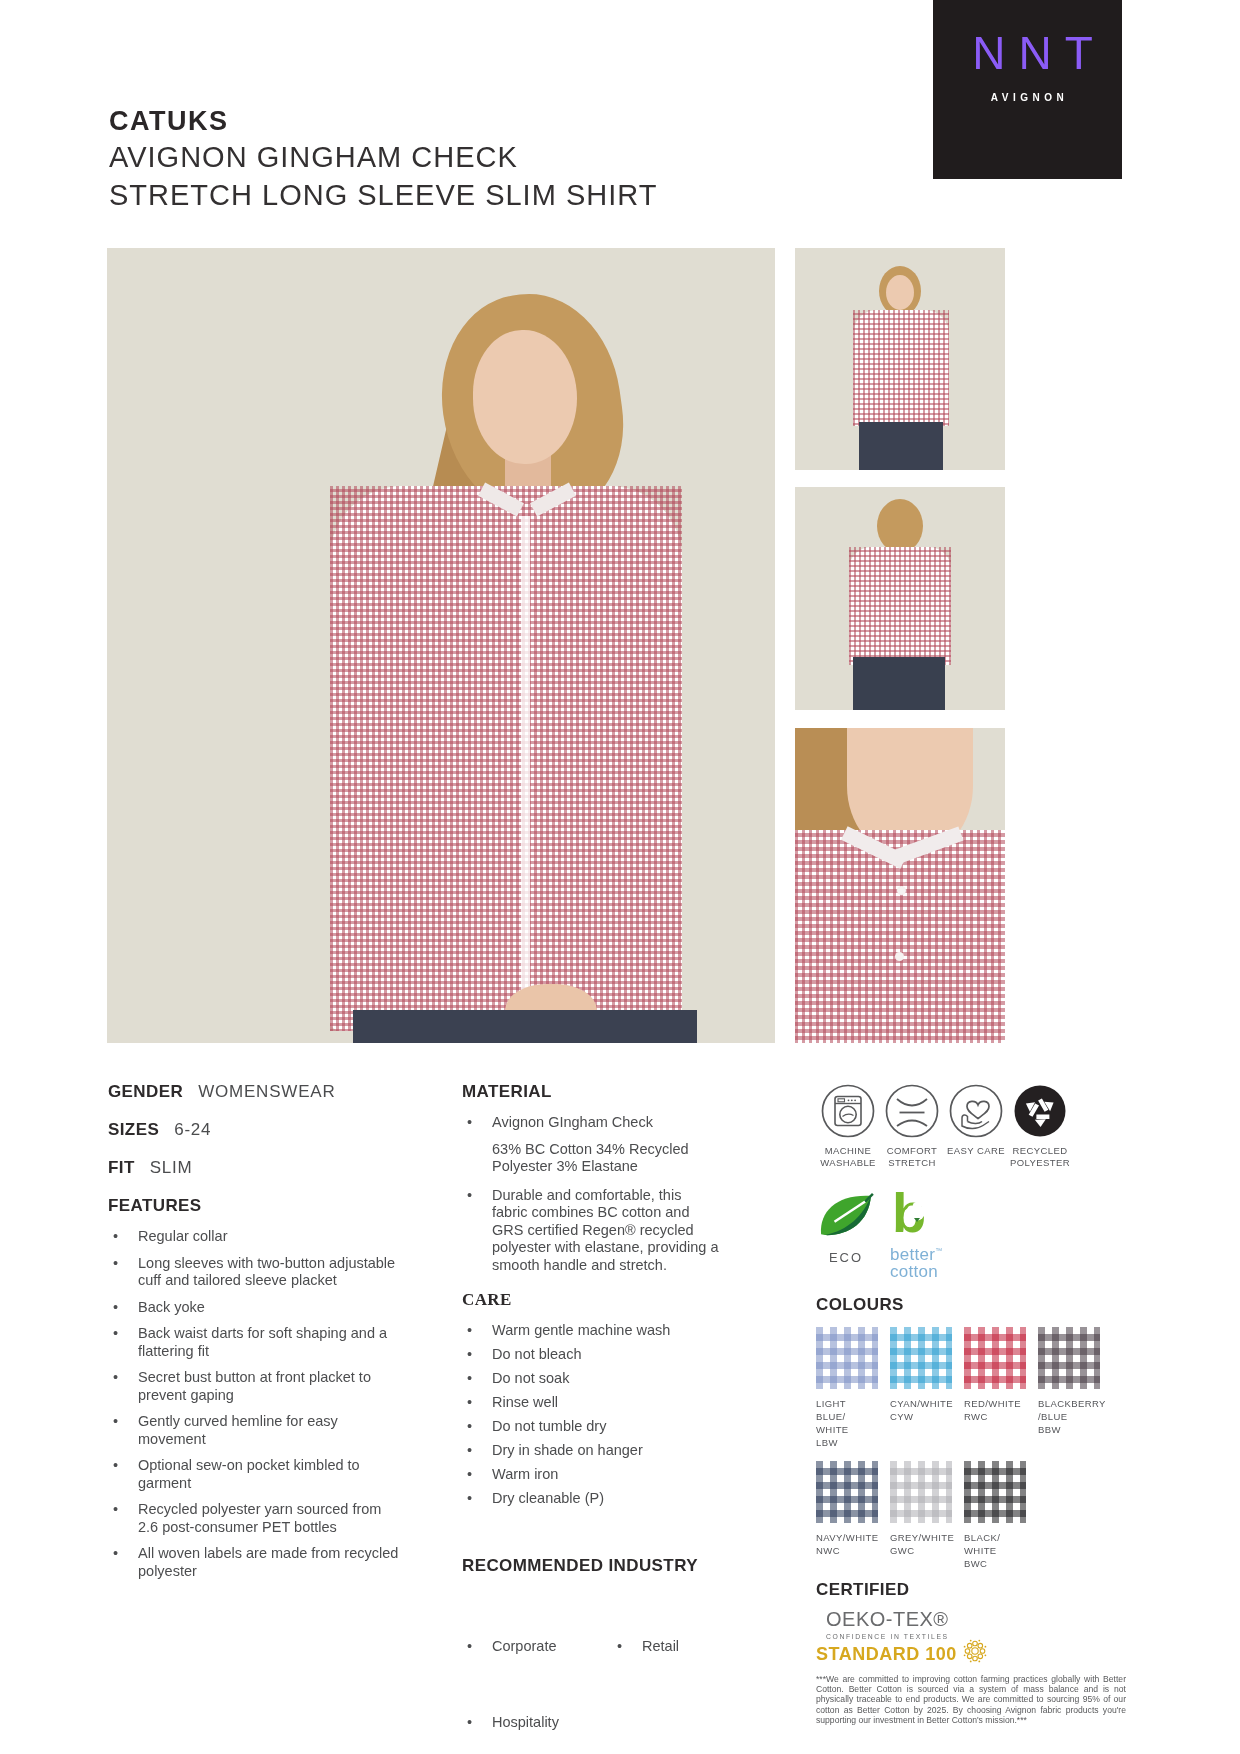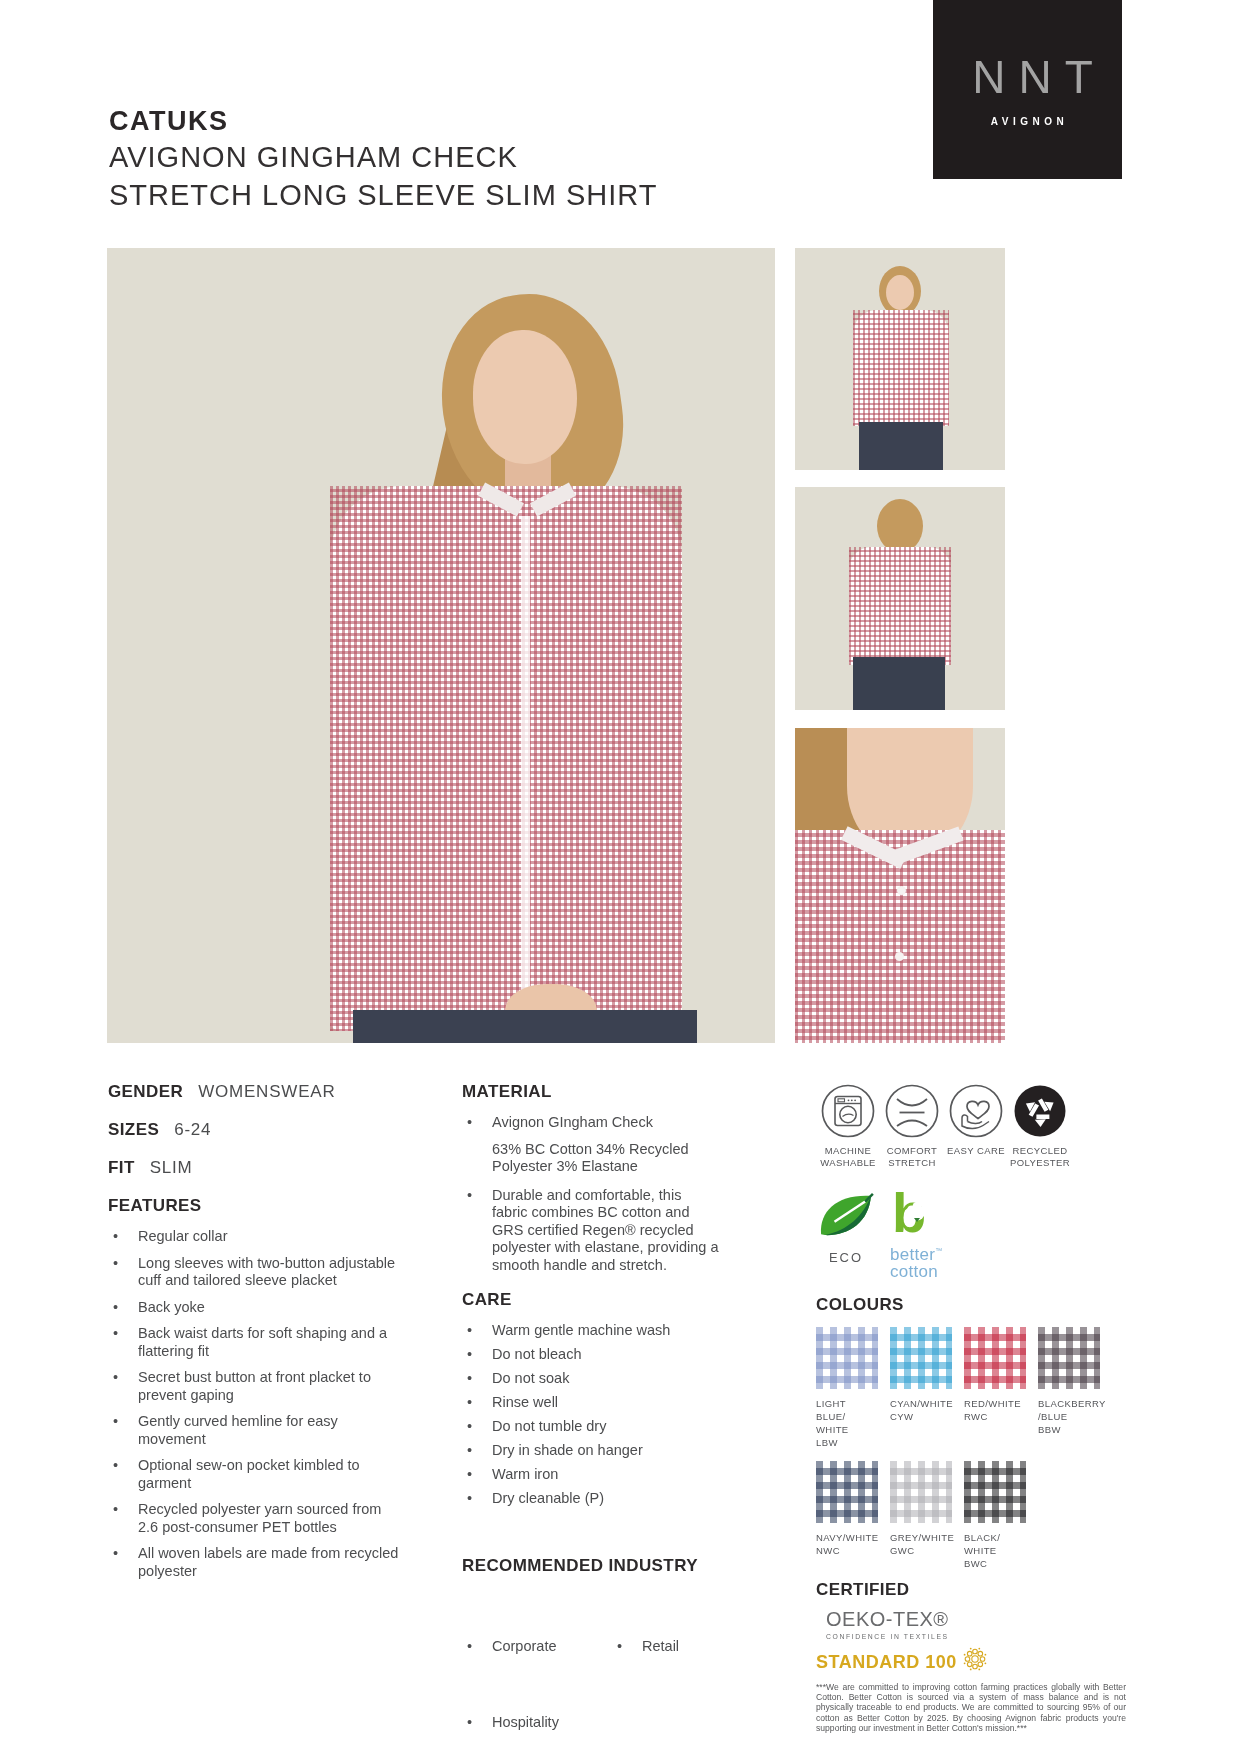"NNT" .nnt-name { color: #a3a3a3 -> #8b5cf6; margin-top: 50px -> 26px }
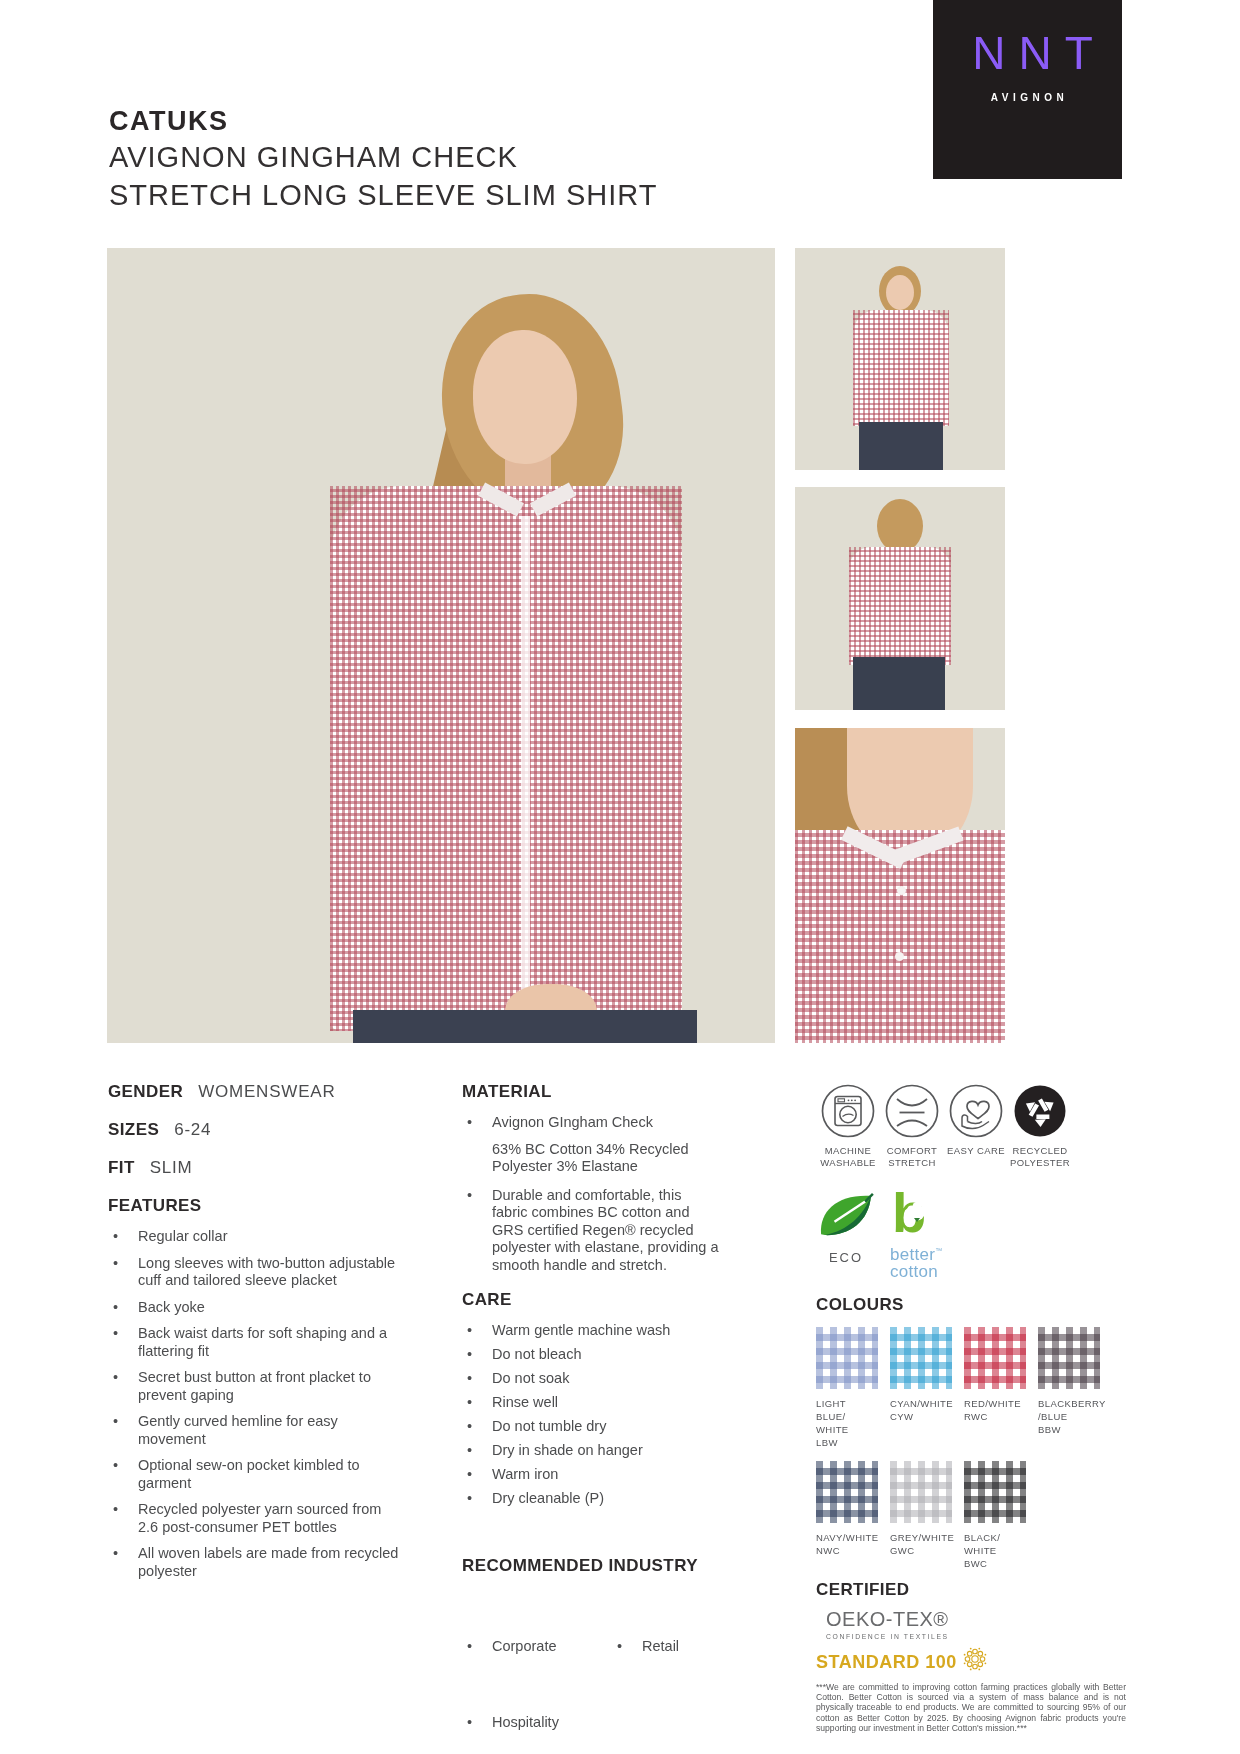"CARE" .care-h { font-family: none -> Liberation Serif, serif }
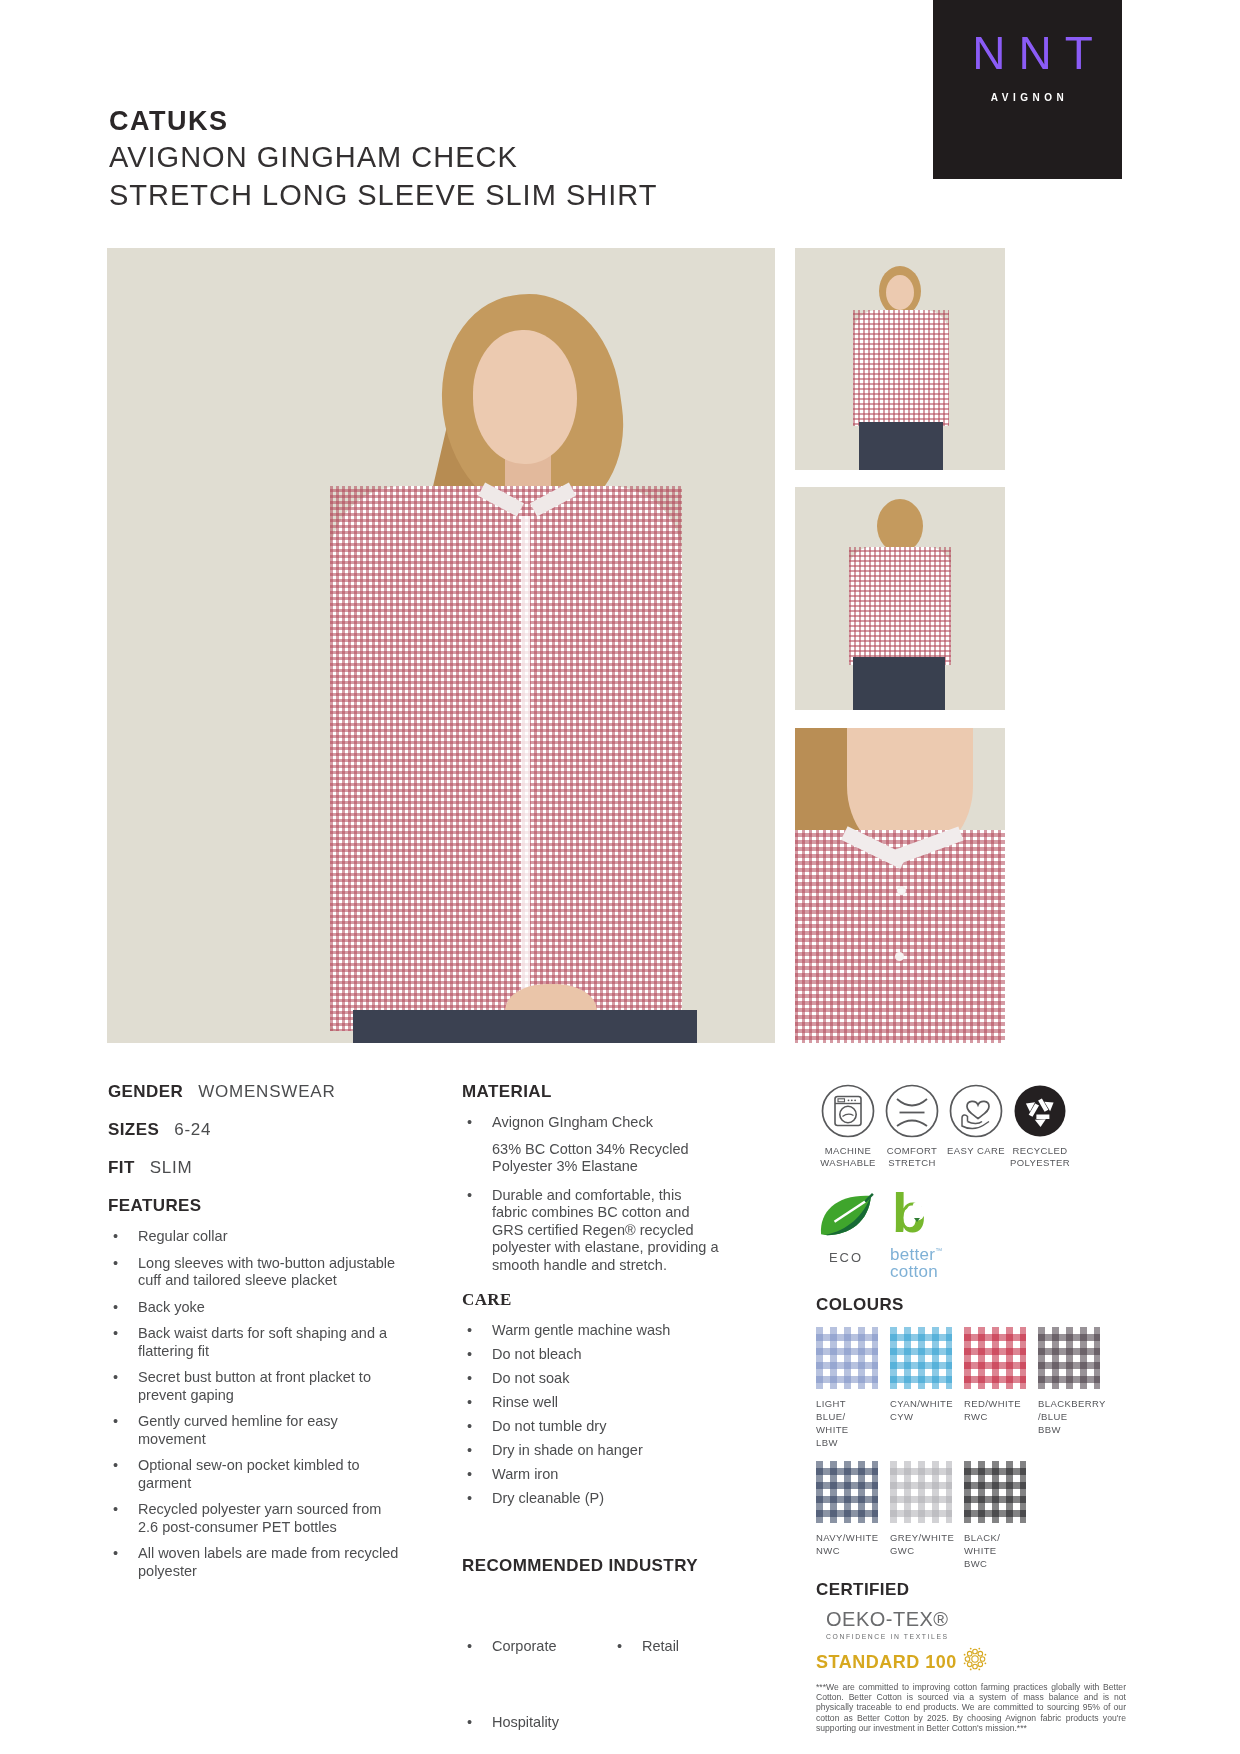"STANDARD 100" .oeko-standard { margin-top: 12px -> 4px }
